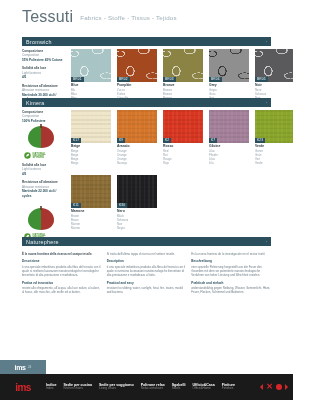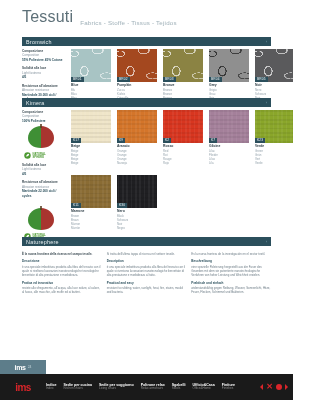"Tessuti" .title-row { align-items: flex-end -> center }
